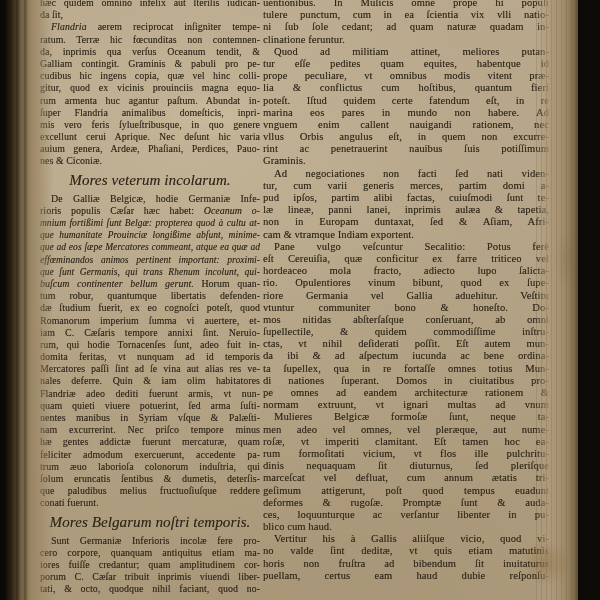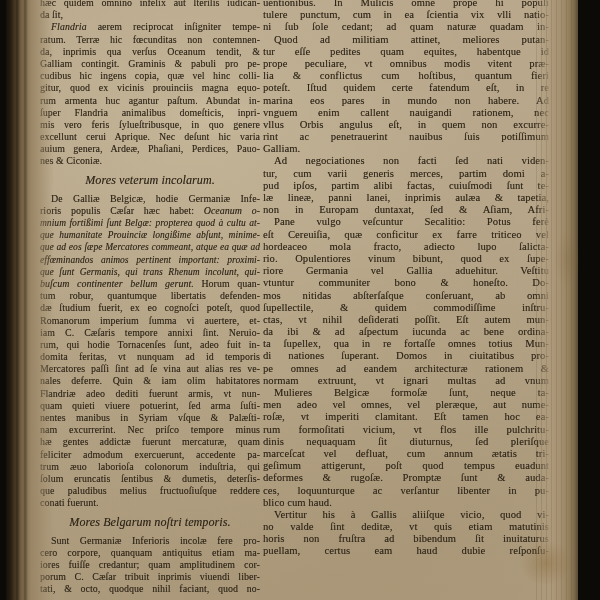"clinatione feruntur." div.line { html: none -> <div>clinatione feruntur.</div> }
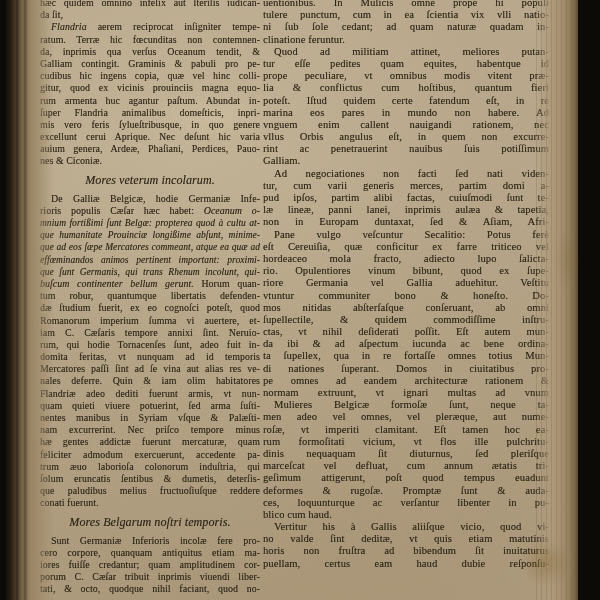"Galliam." div.line { text: Galliam -> Graminis }
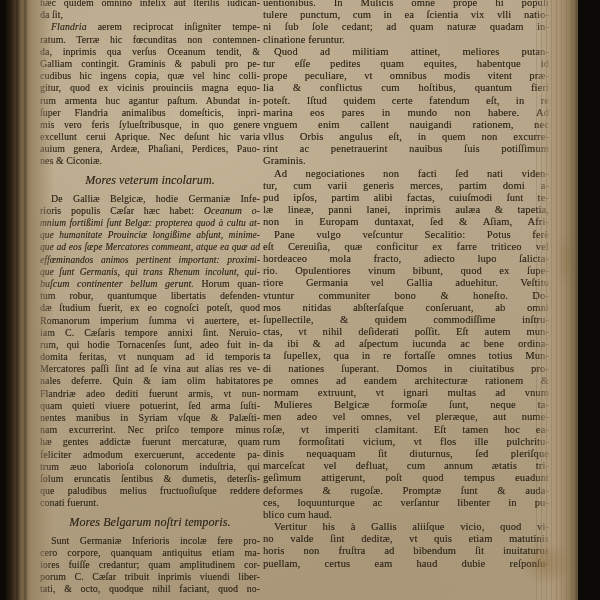"Mores veterum incolarum." .heading { font-size: 12px -> 15px }
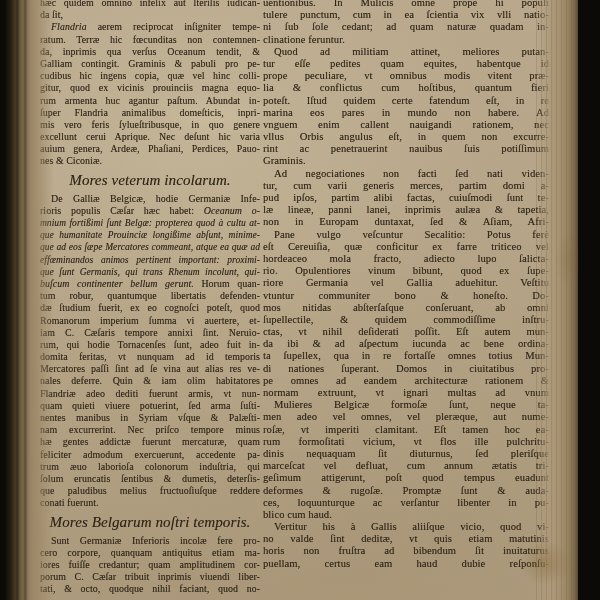"cam & vtramque Indiam exportent." div.line { html: none -> <div>cam &amp; vtramque Indiam exportent.</div> }
